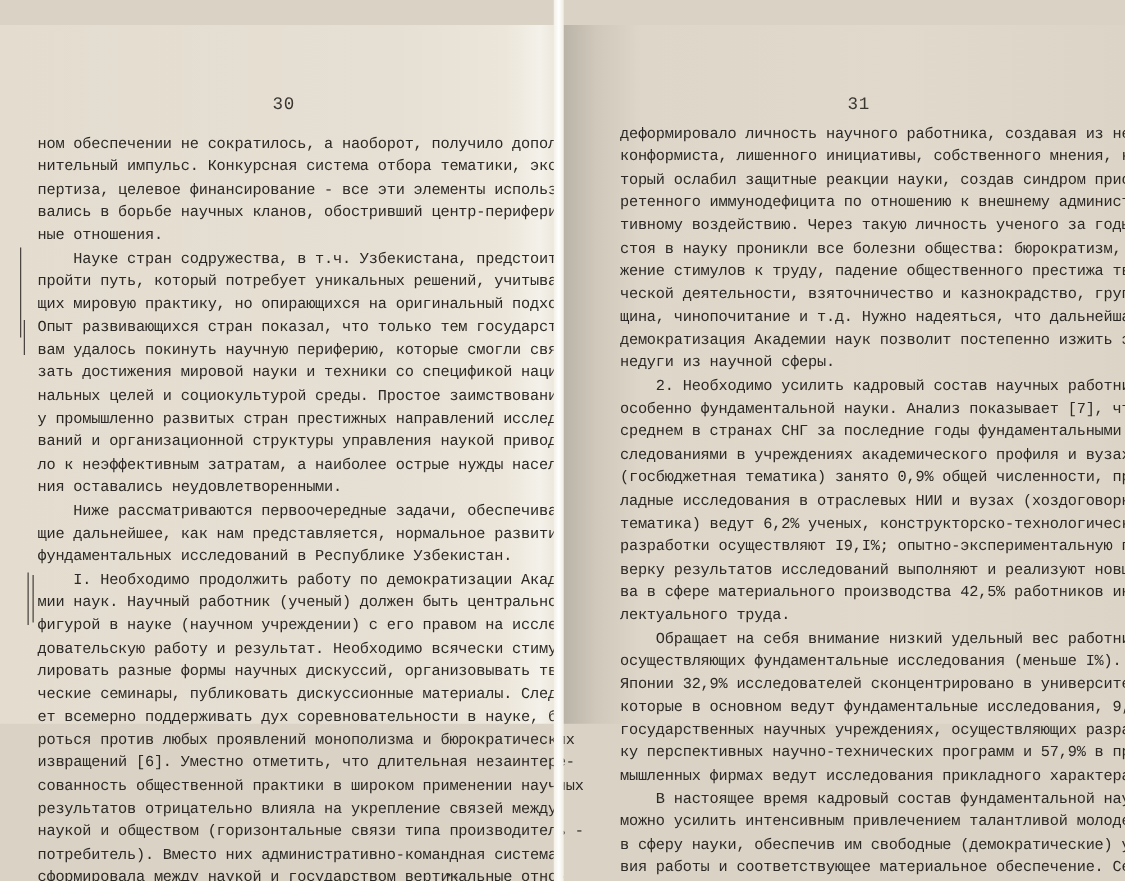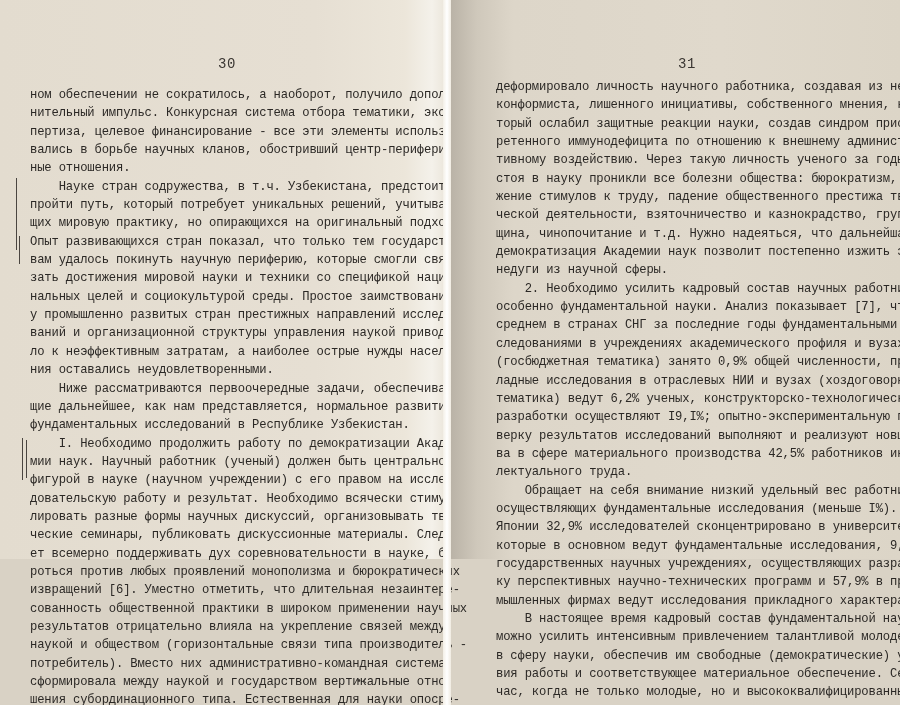"30" .page { margin-top: none -> 20px }
